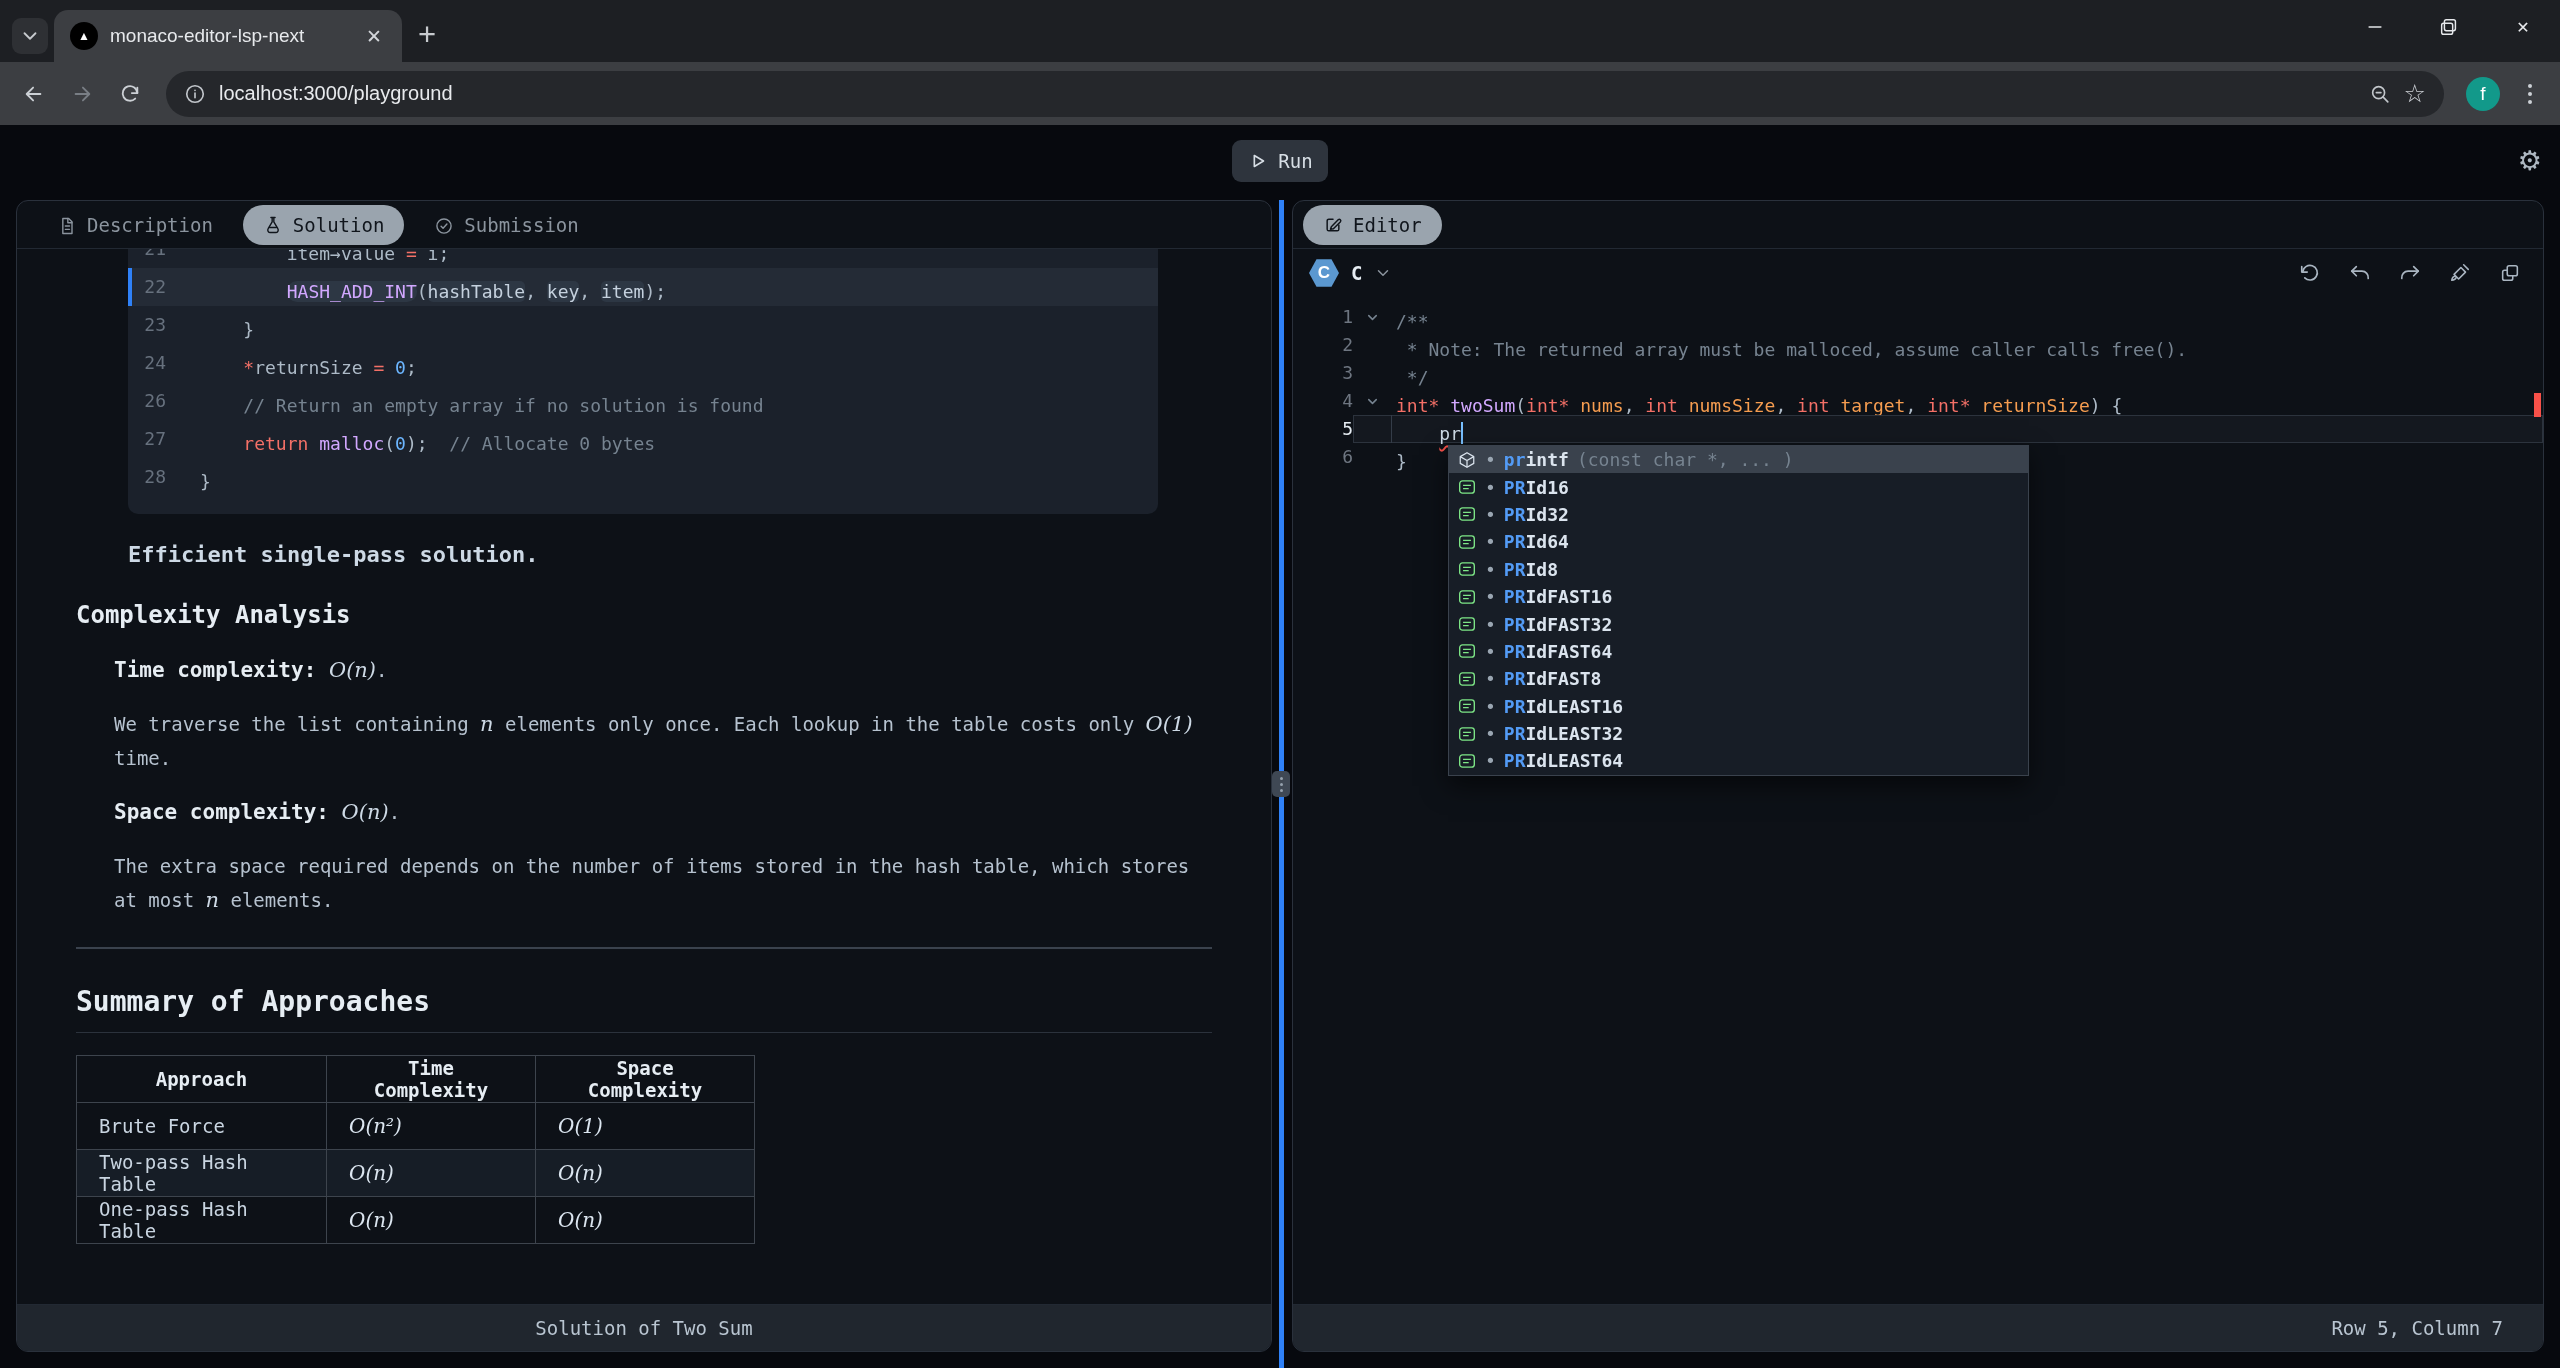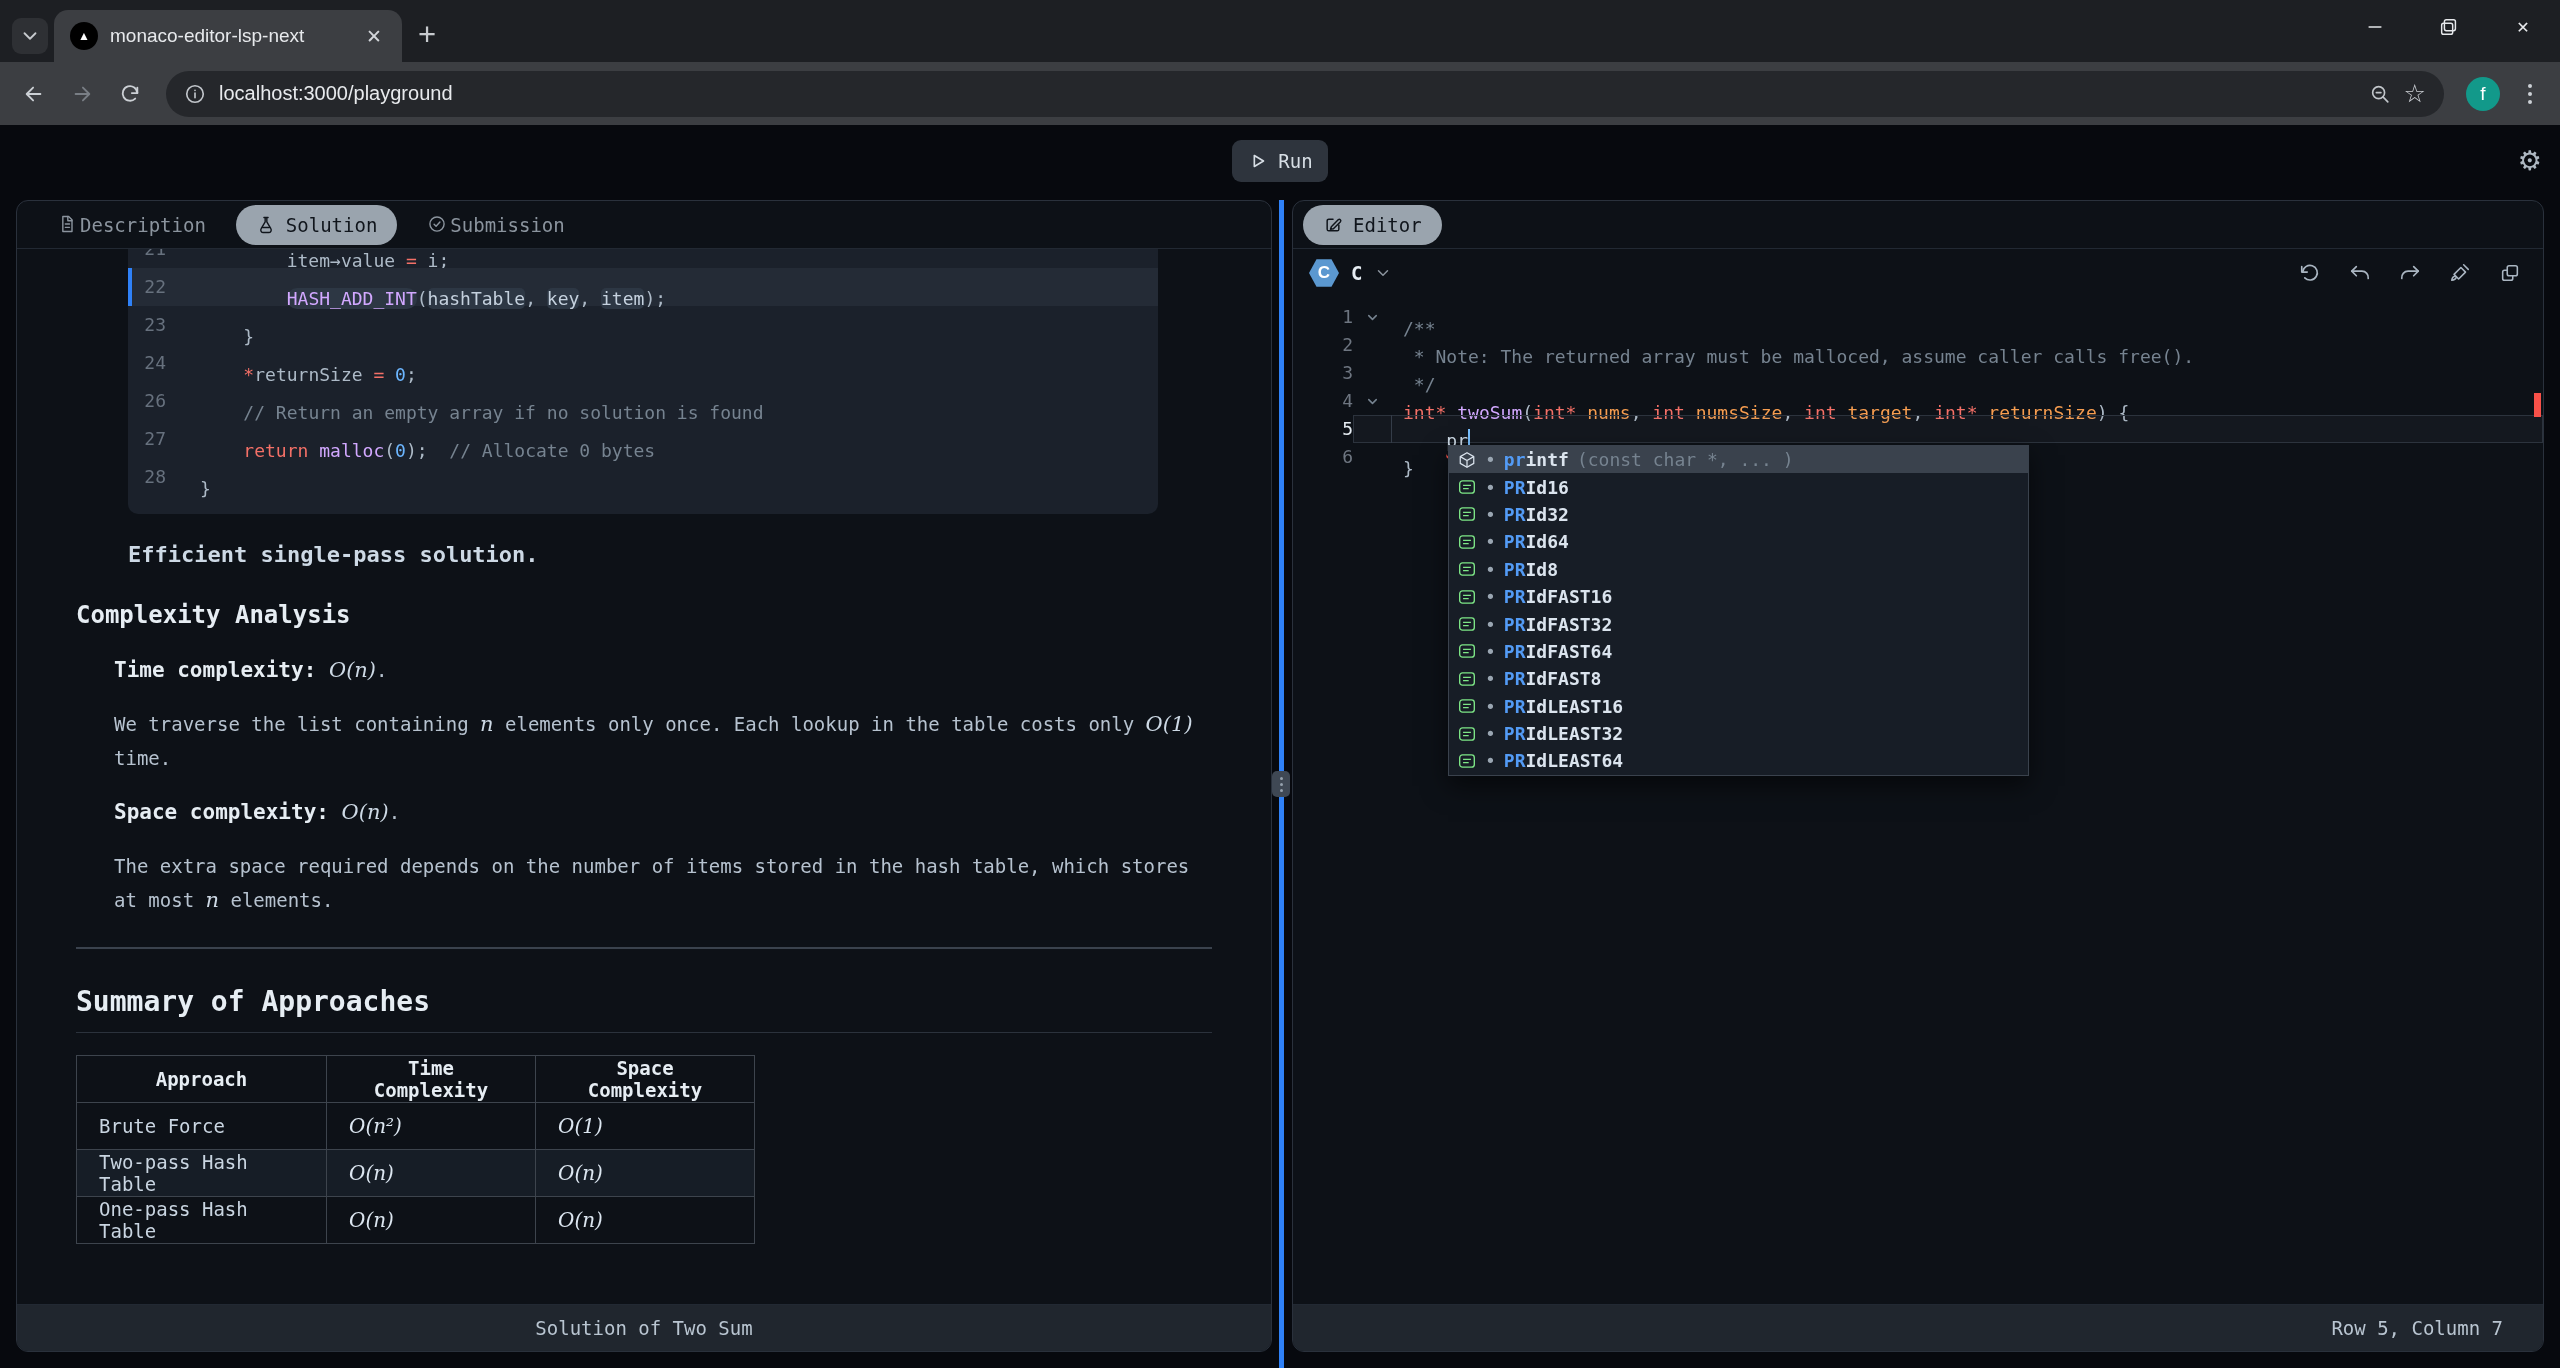"Description" .lp-tab { align-items: flex-start -> flex-end; gap: 3px -> 10px }
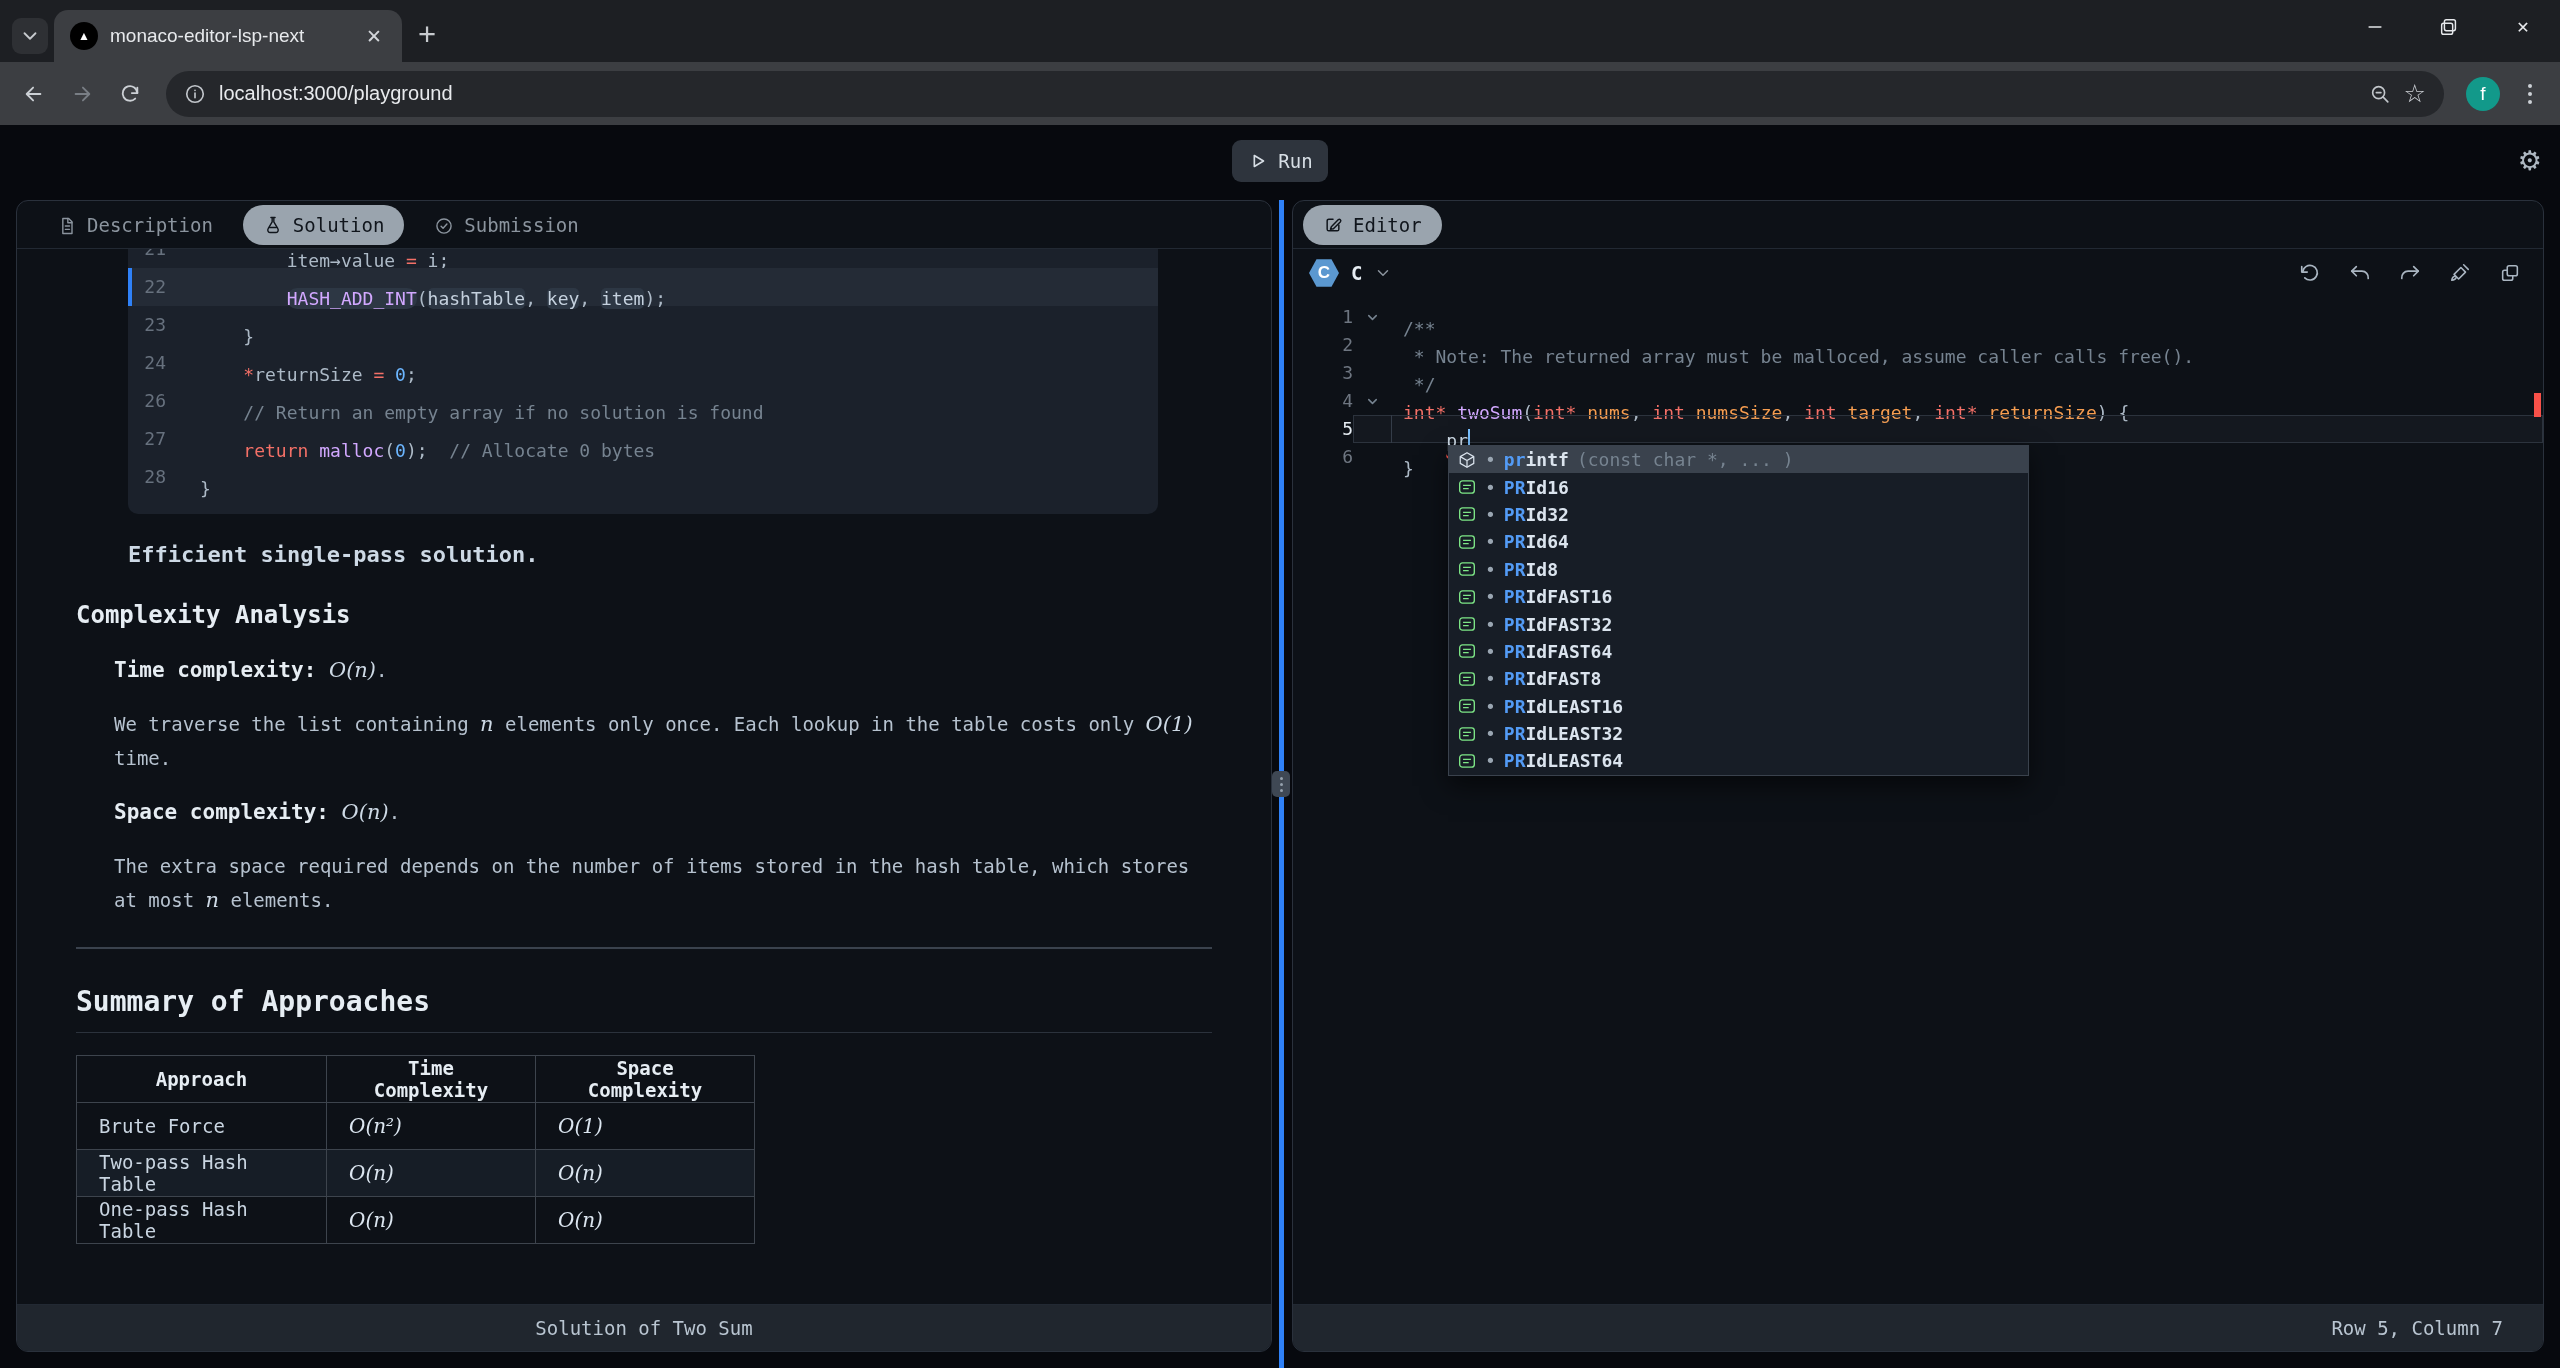"item→value = i;" pre { margin: 12px -> 5px }
